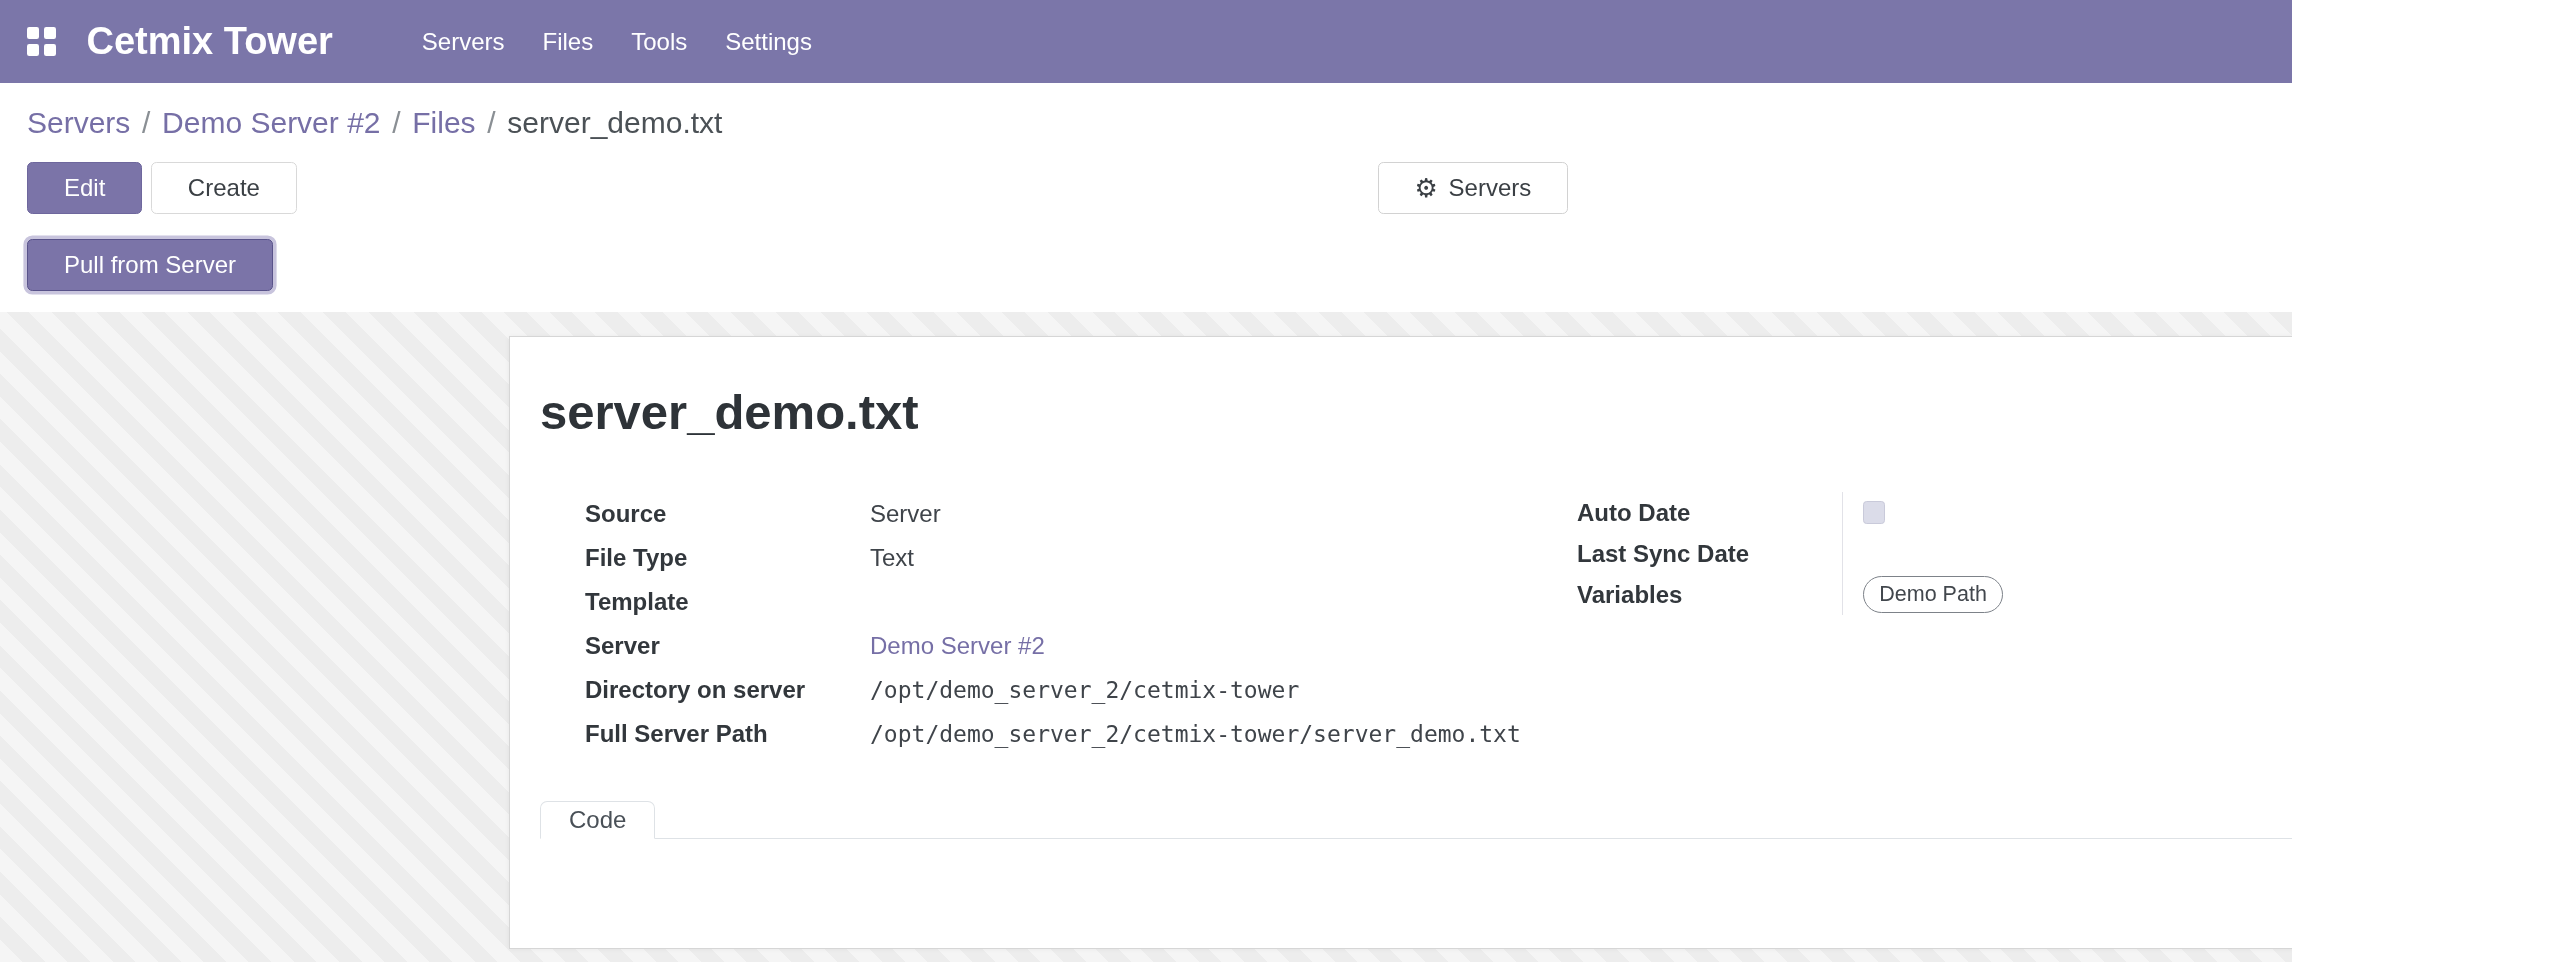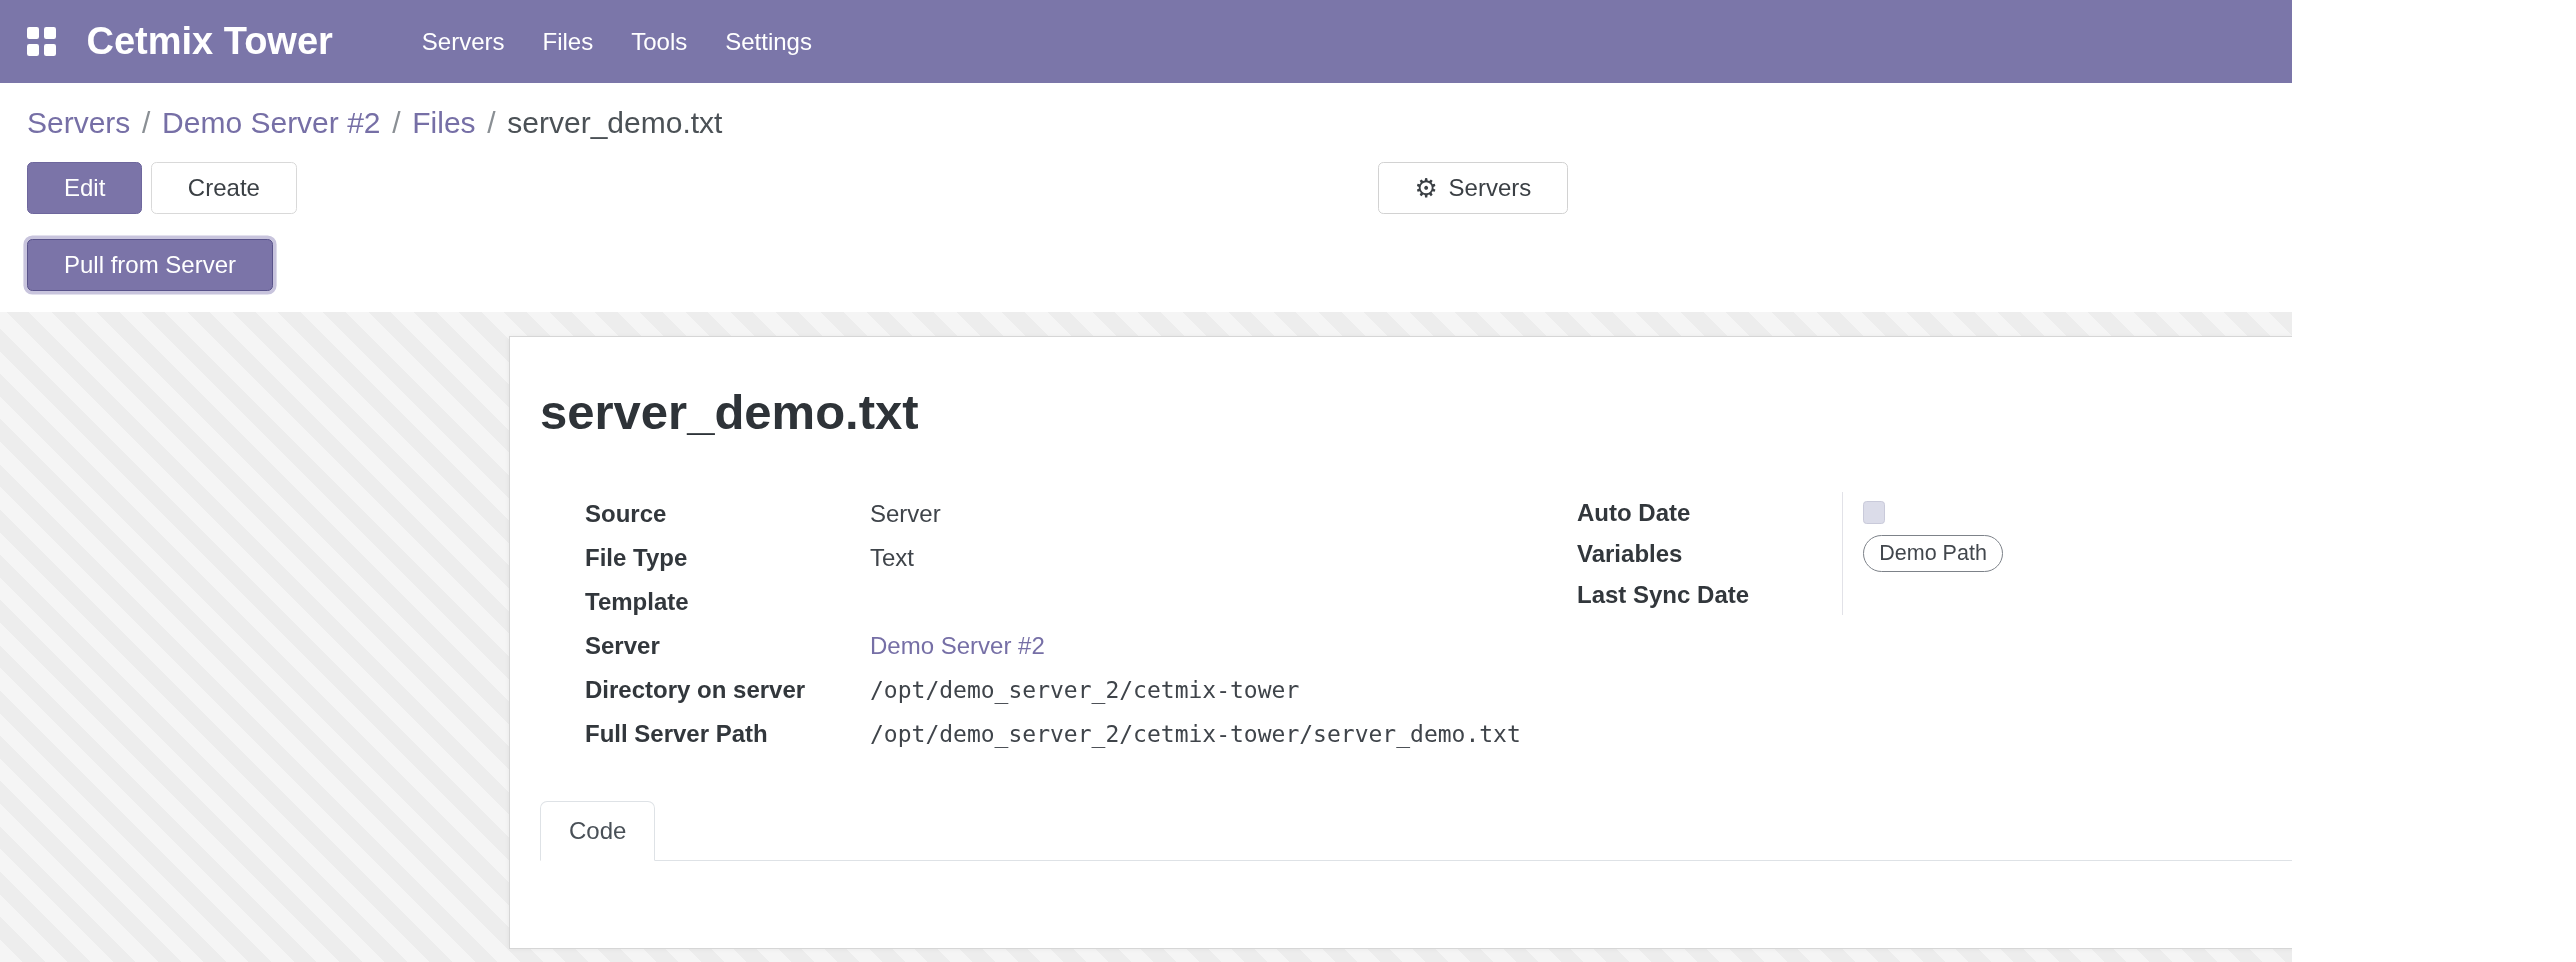"Variables" div.frow { order: before "Last Sync Date" -> after "Last Sync Date" }
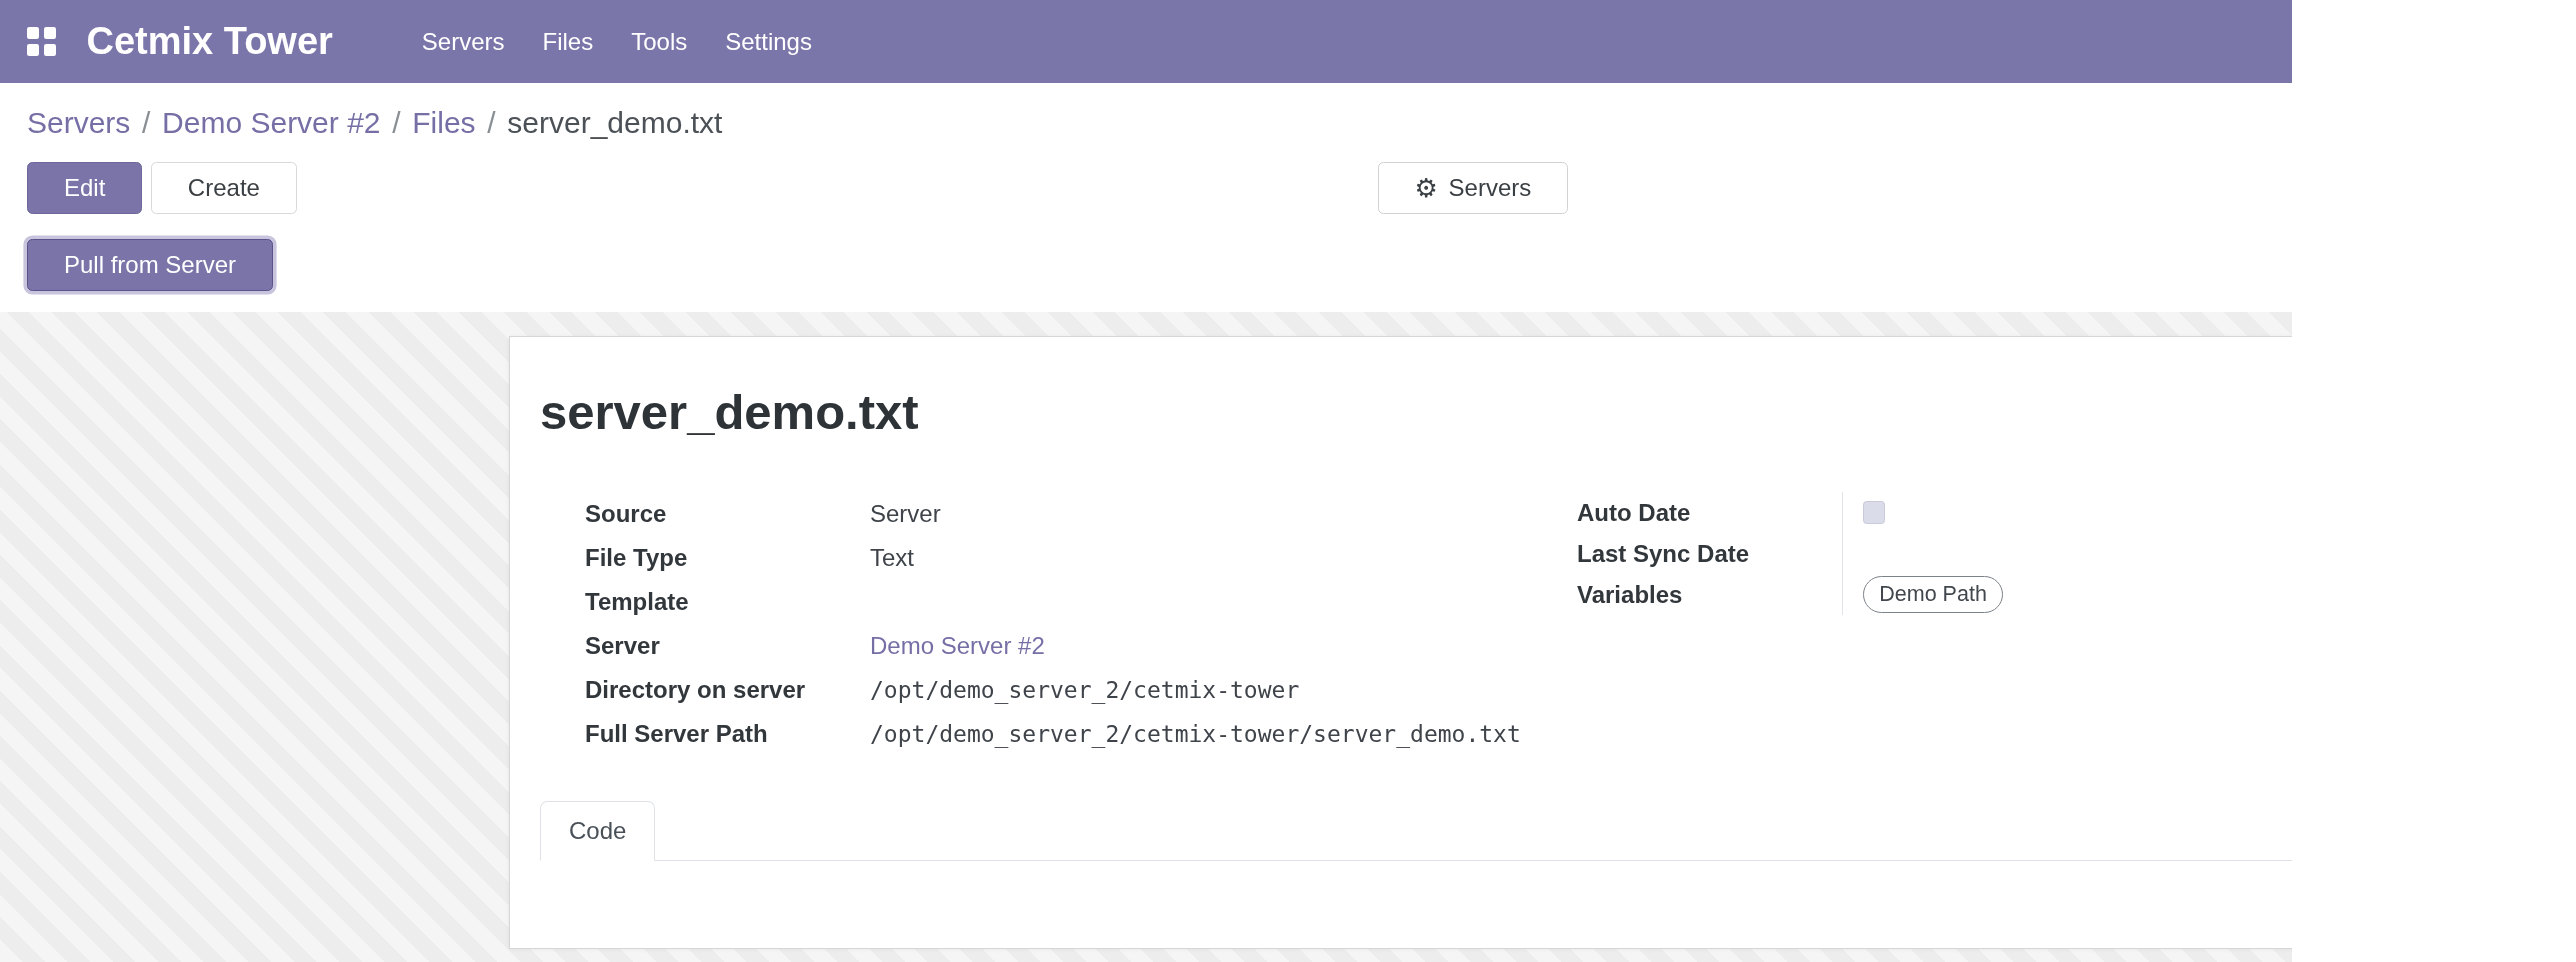"Code" .tab { padding: 15px 28px -> 4px 28px }
